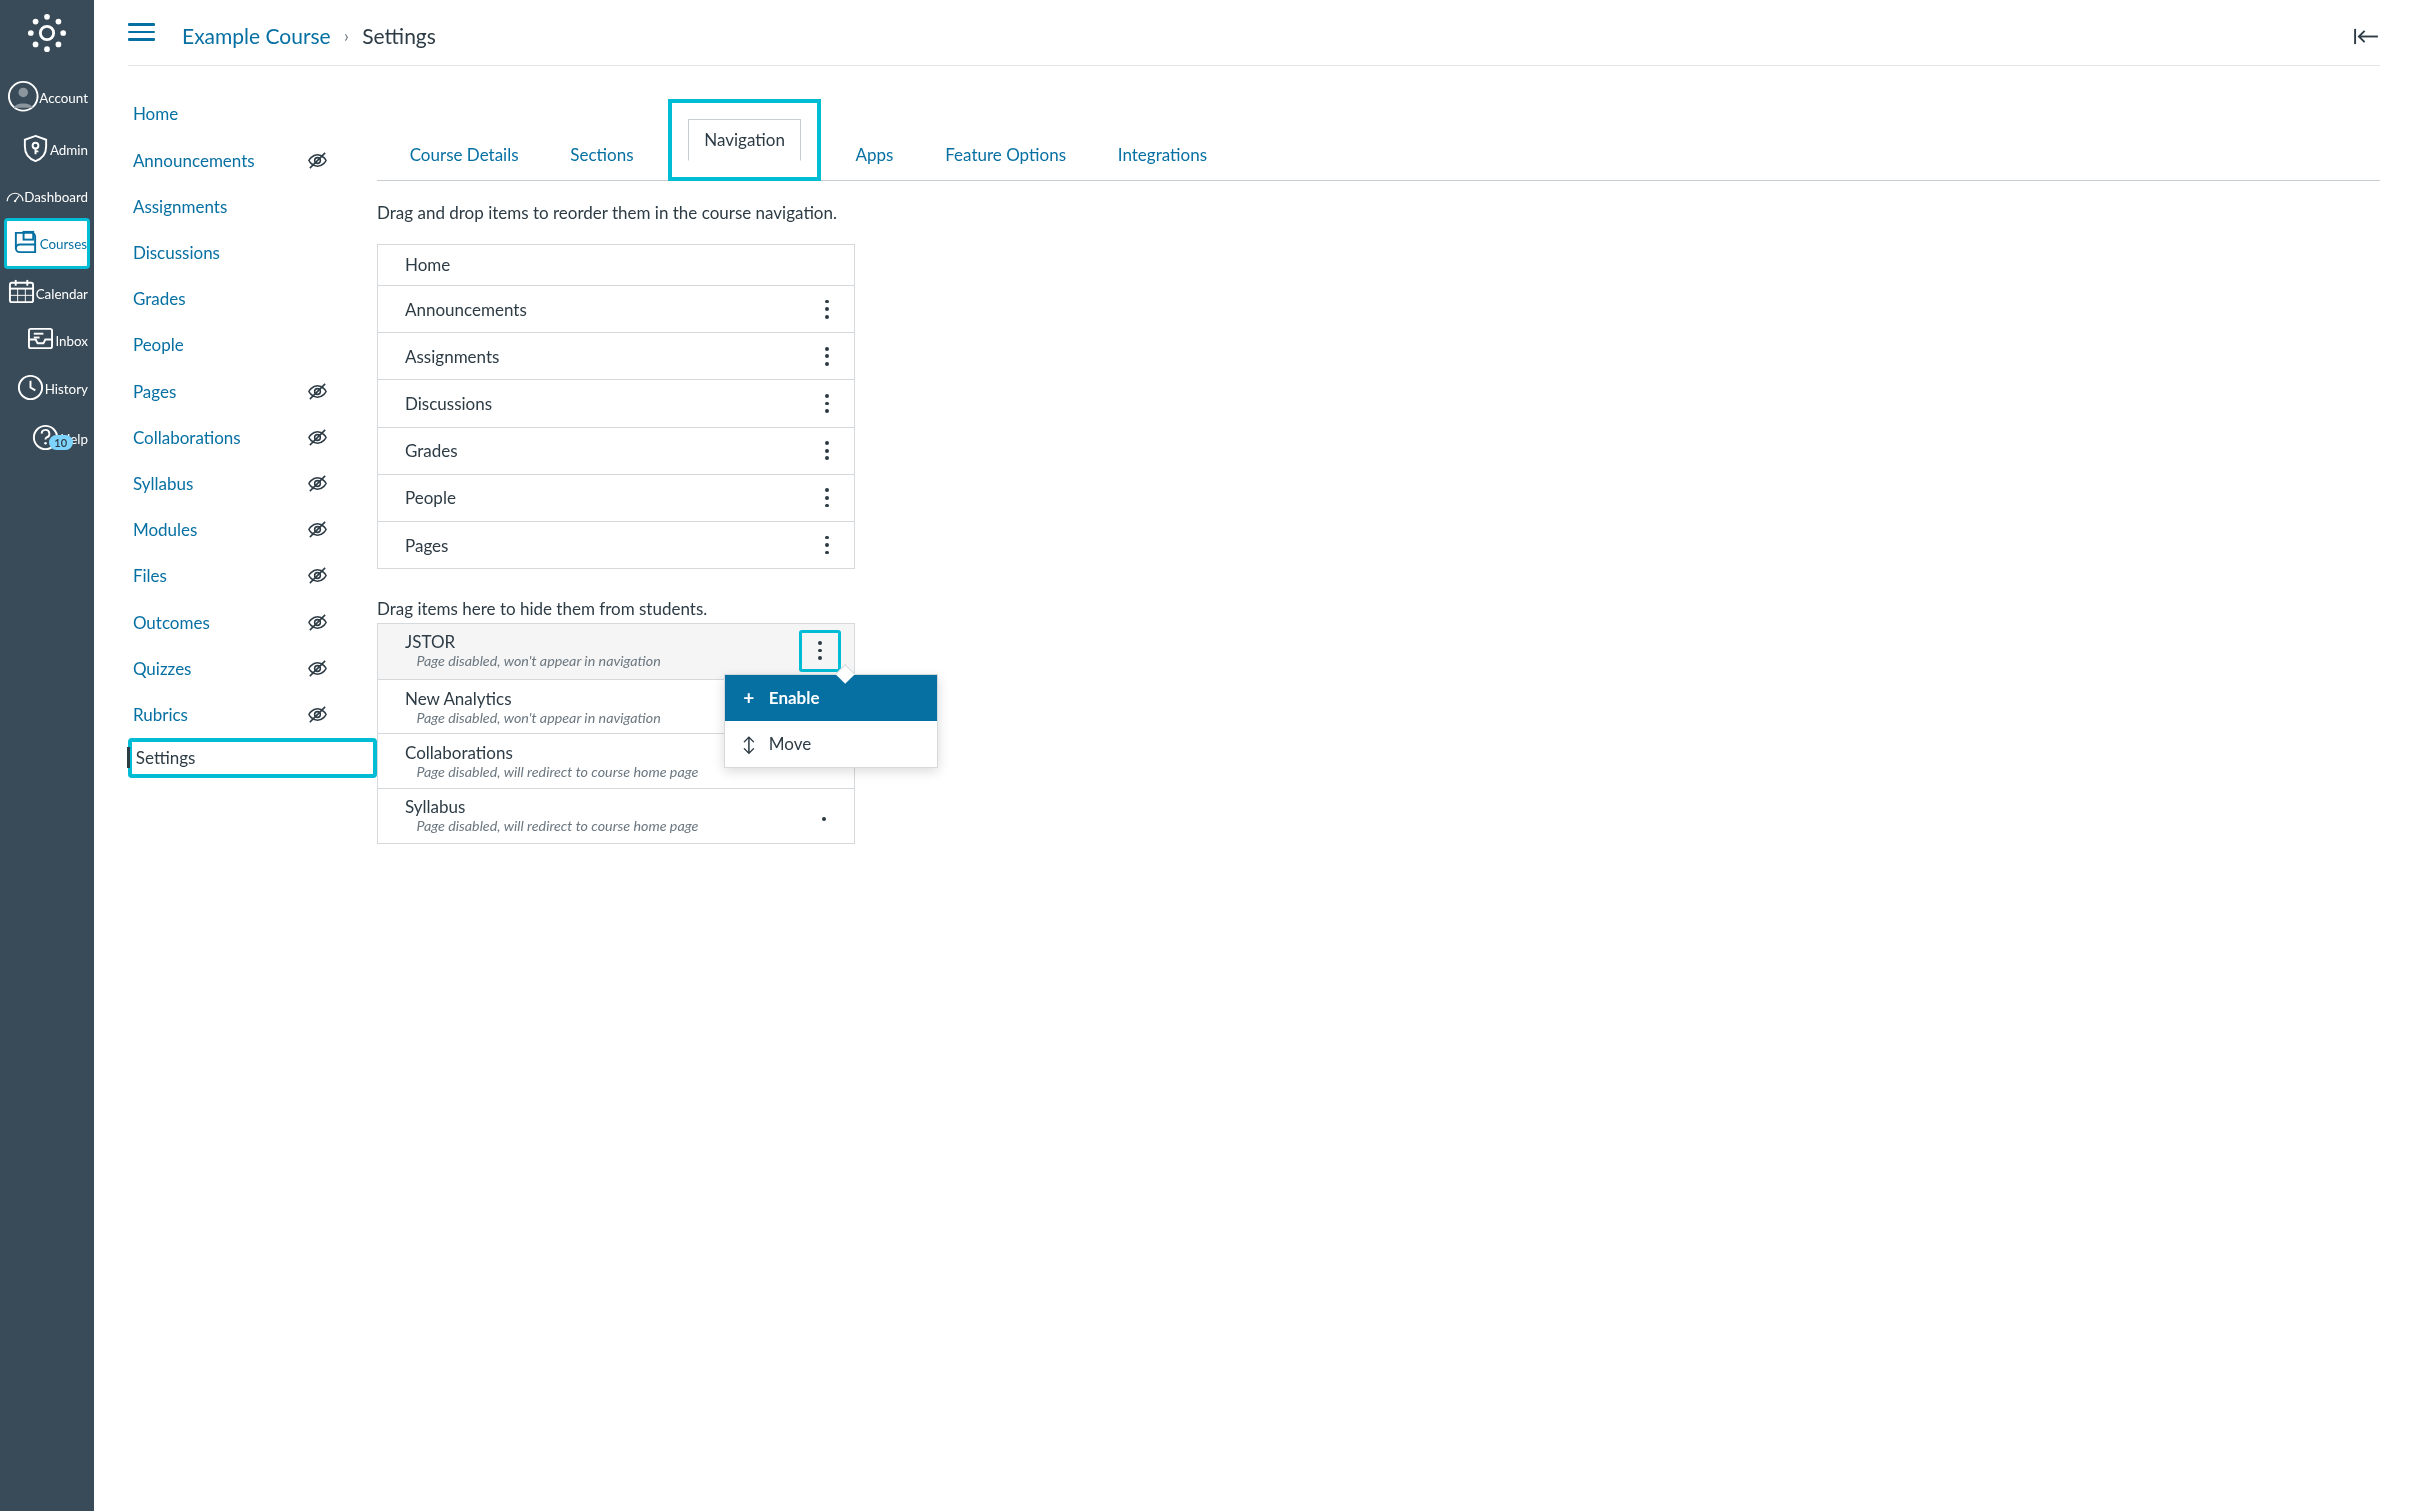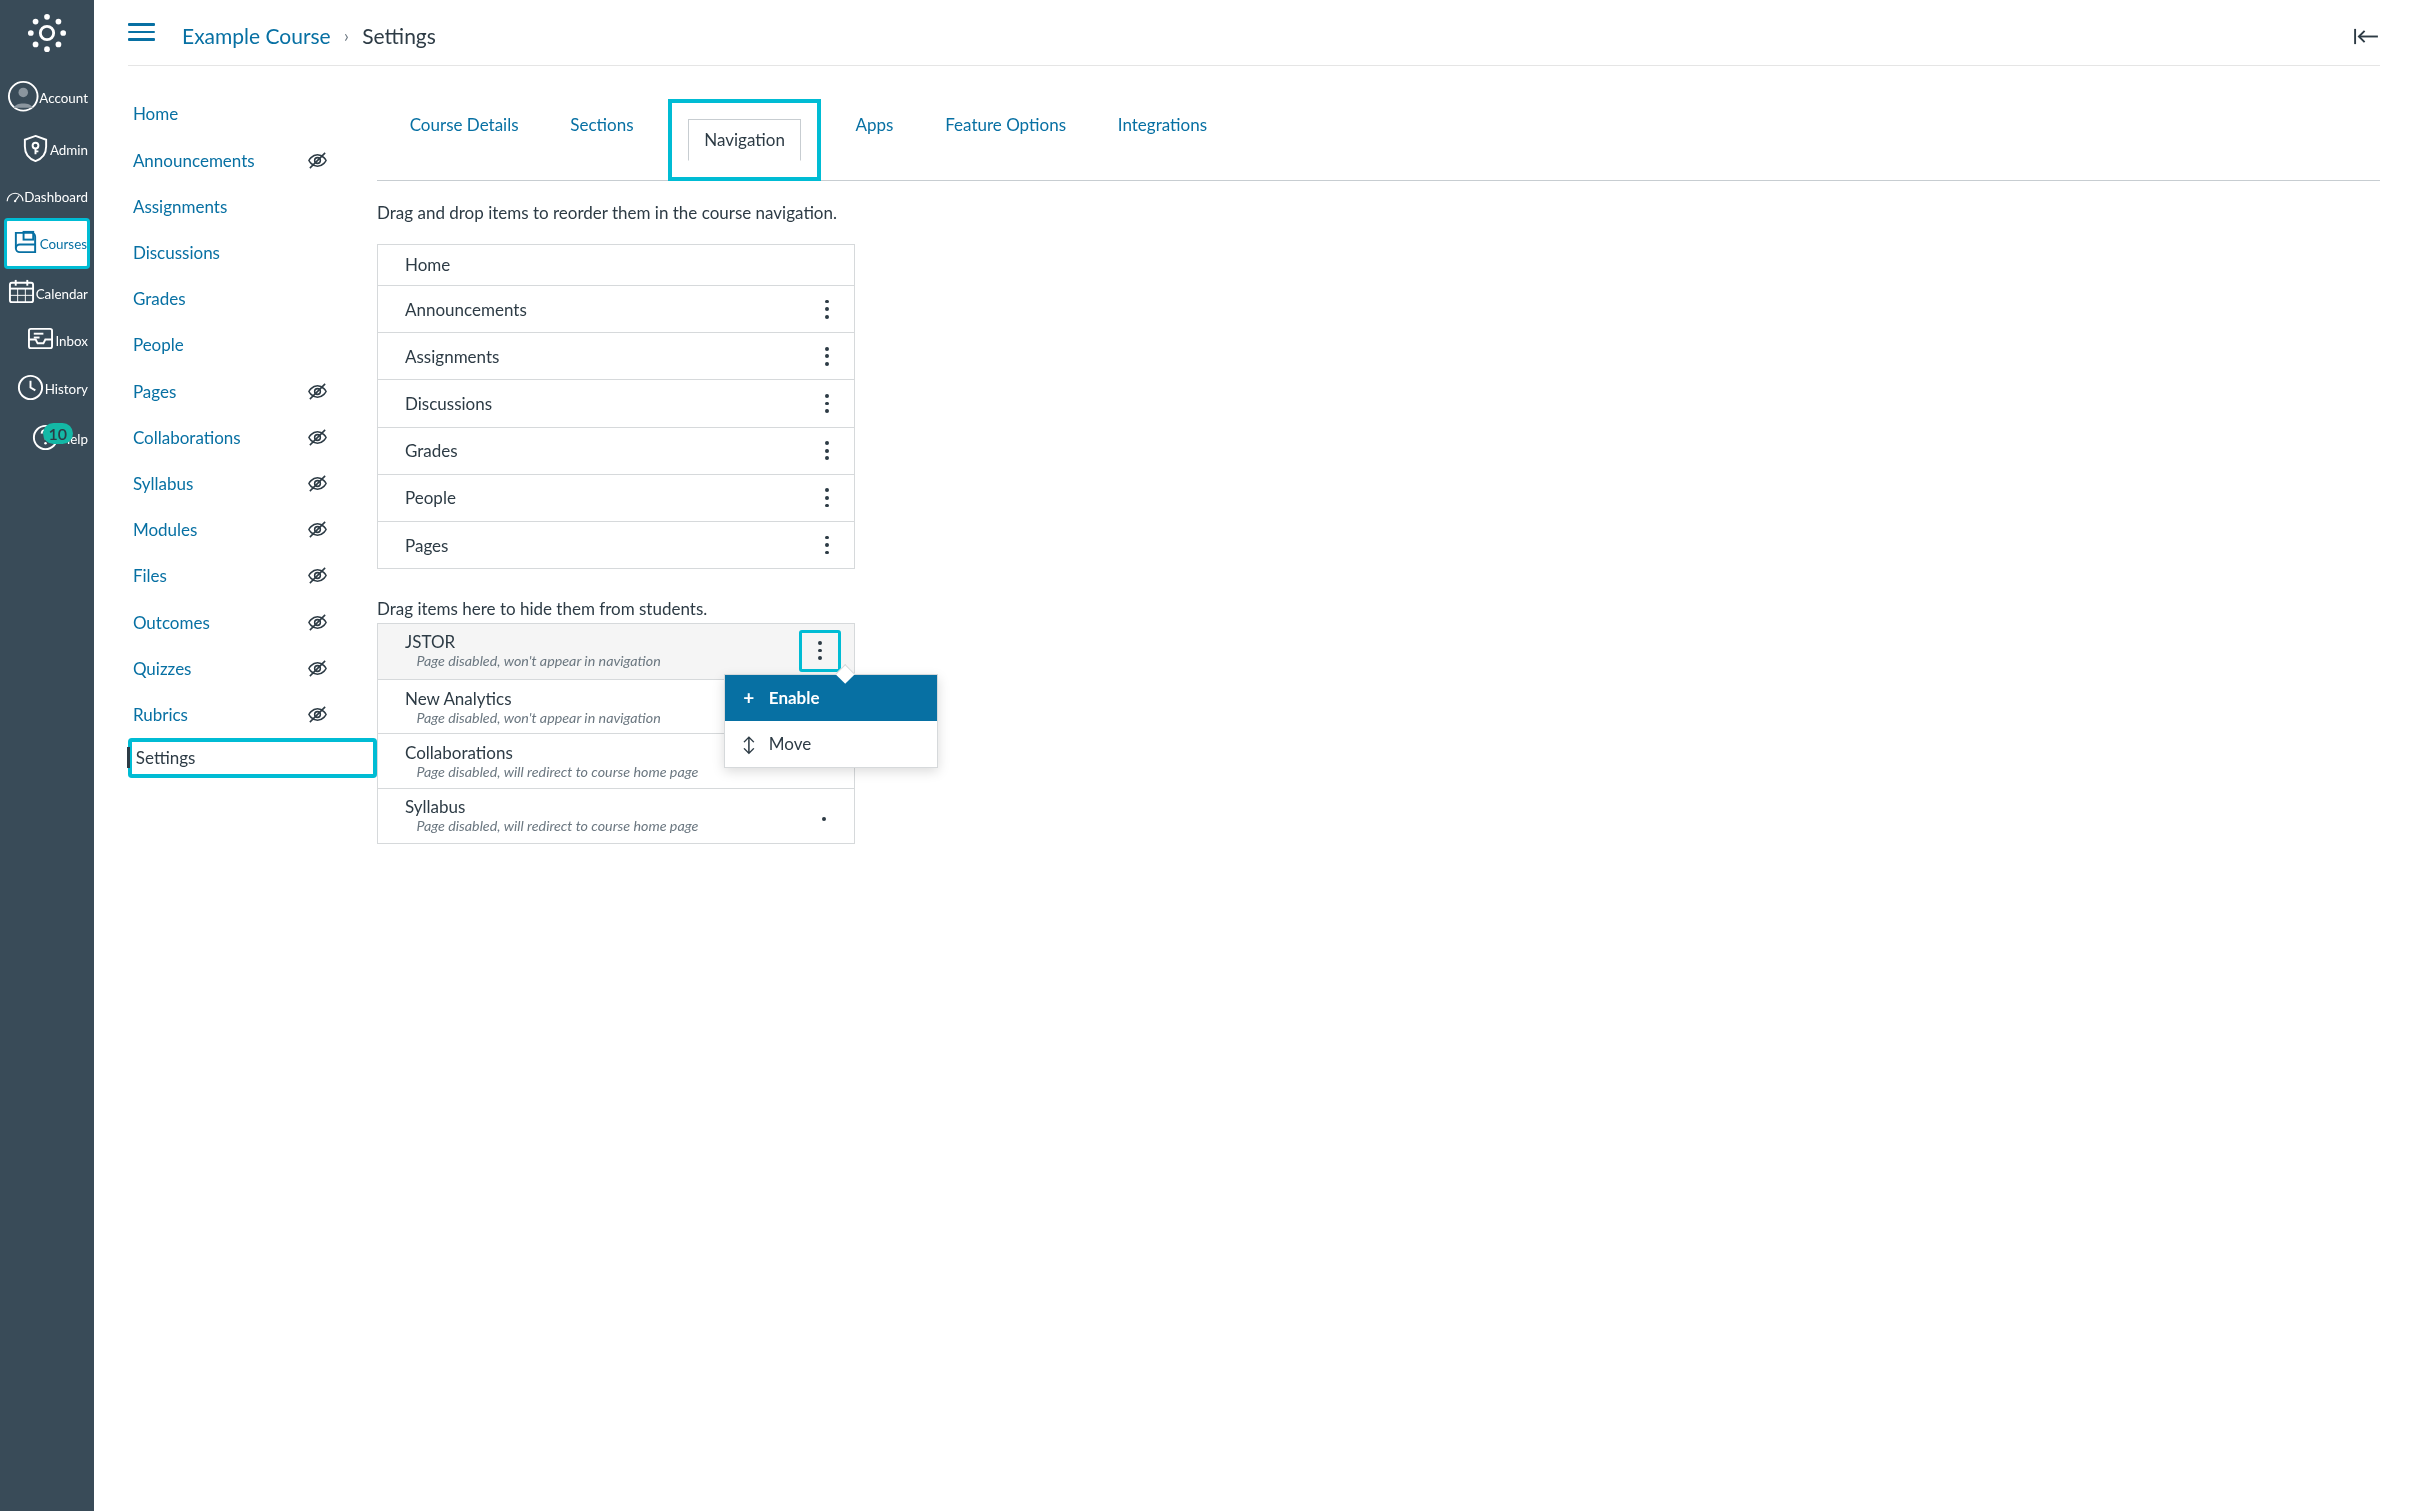"Course Details" .tabs { align-items: none -> flex-end }
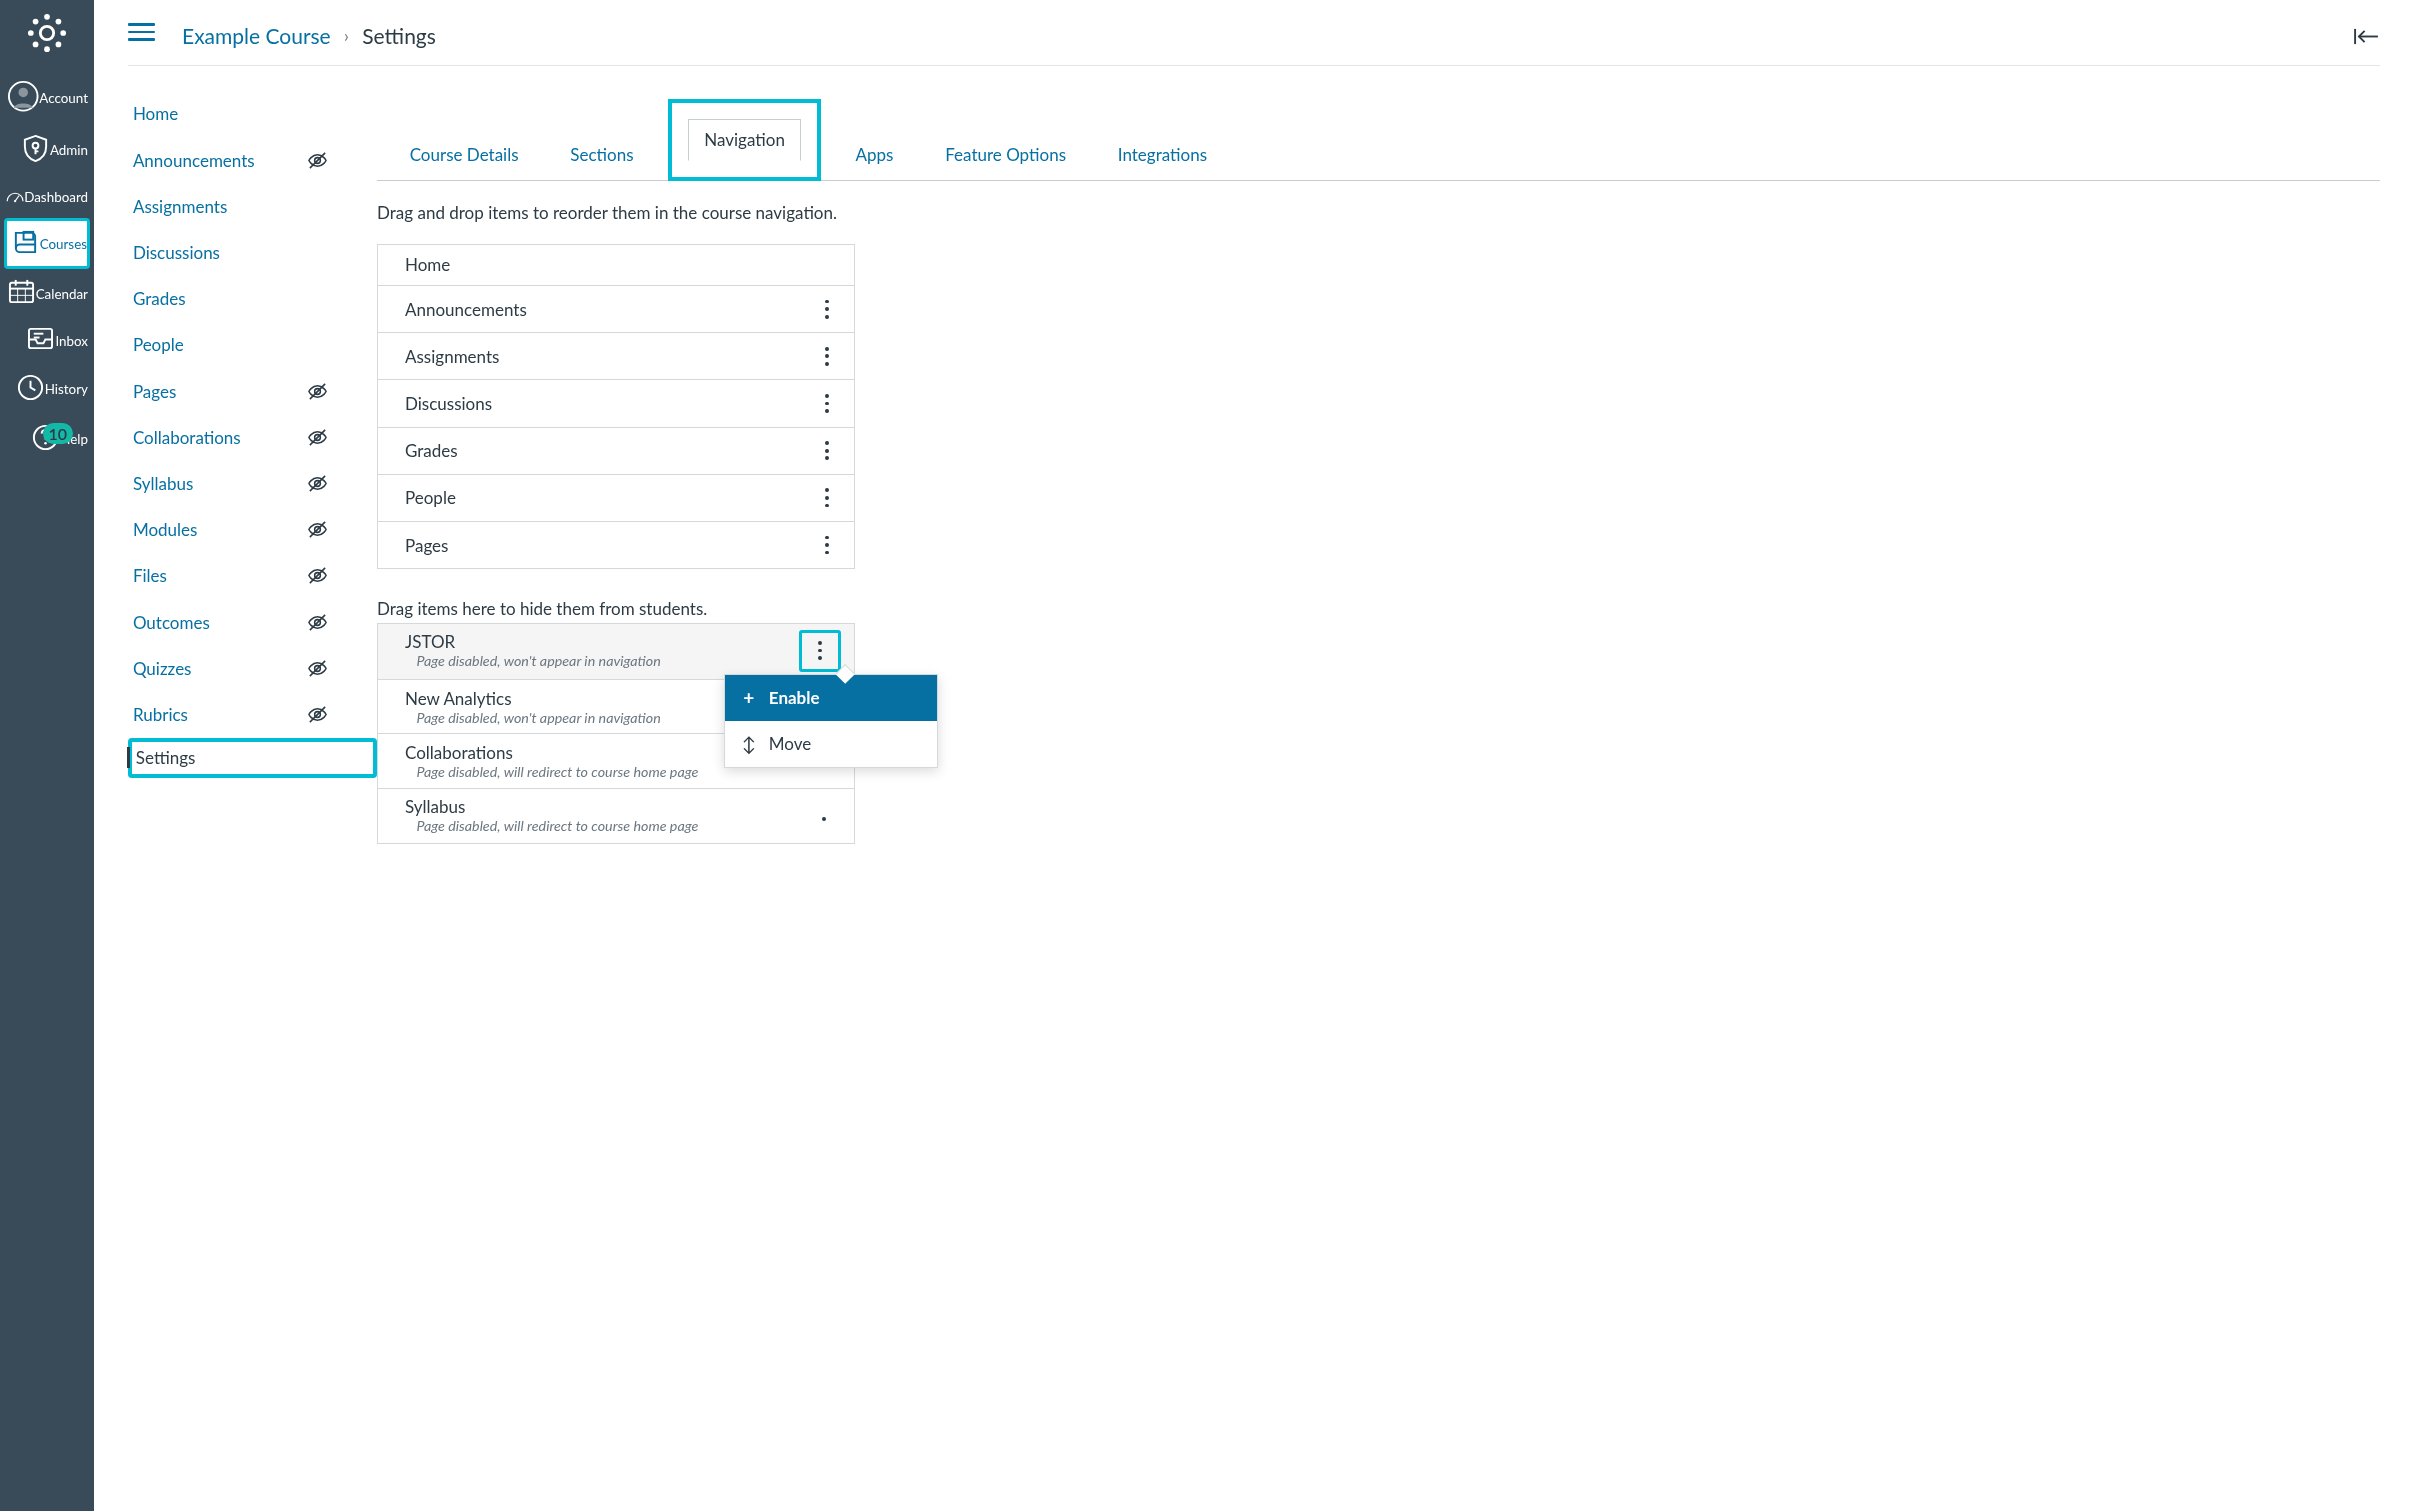"10" .badge { background: #14b8a6 -> #7dd3fc; font-size: 16px -> 11px; top: 8px -> 20px }
